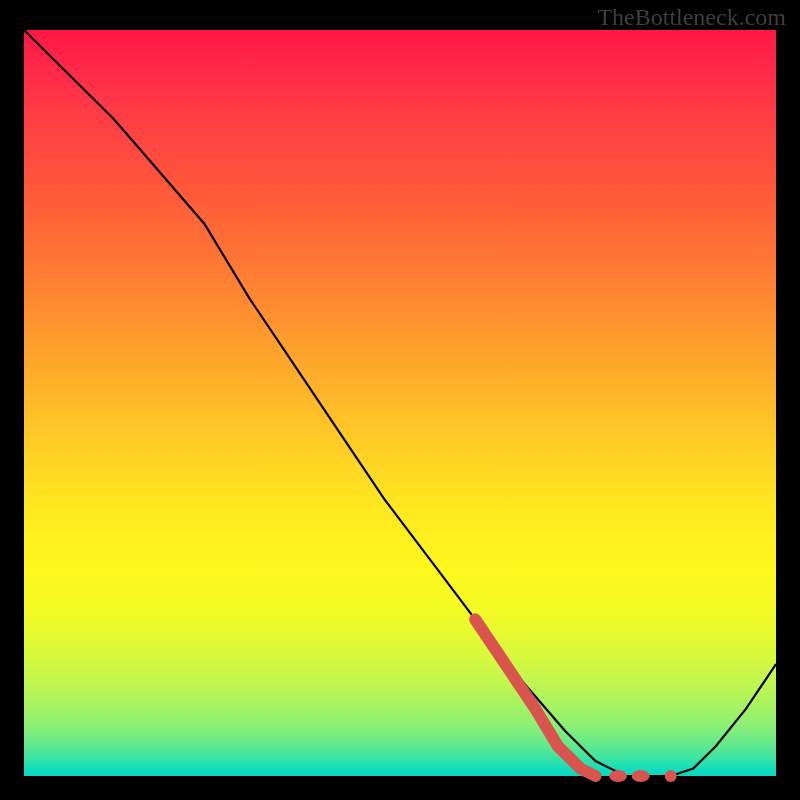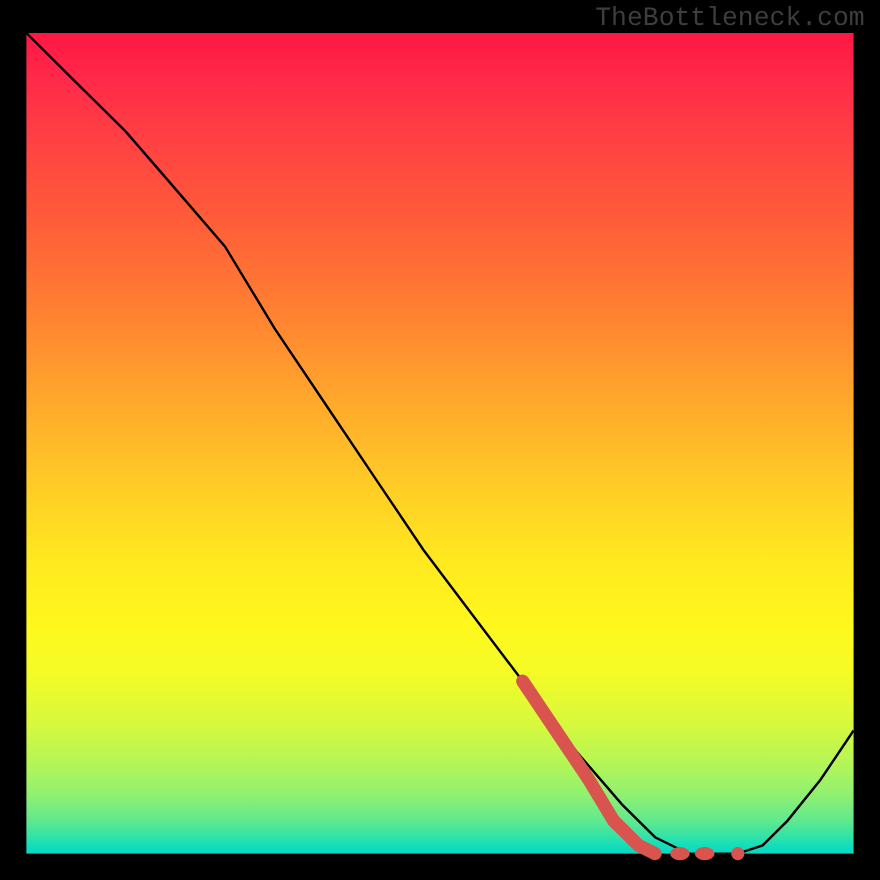"TheBottleneck.com" .watermark { font-family: Liberation Mono, monospace -> Liberation Serif, serif }
